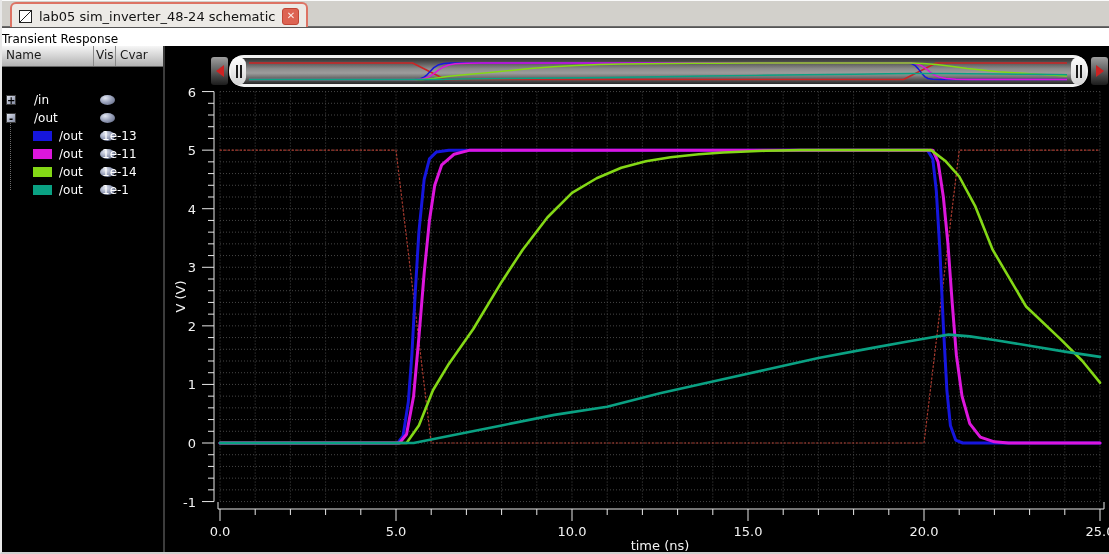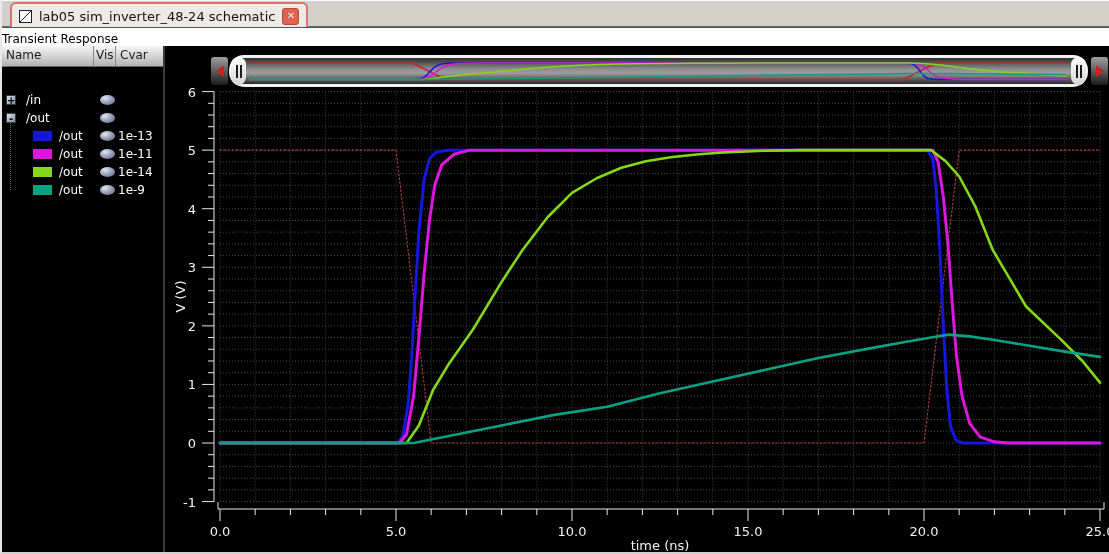"/in" .tlabel { left: 24px -> 32px }
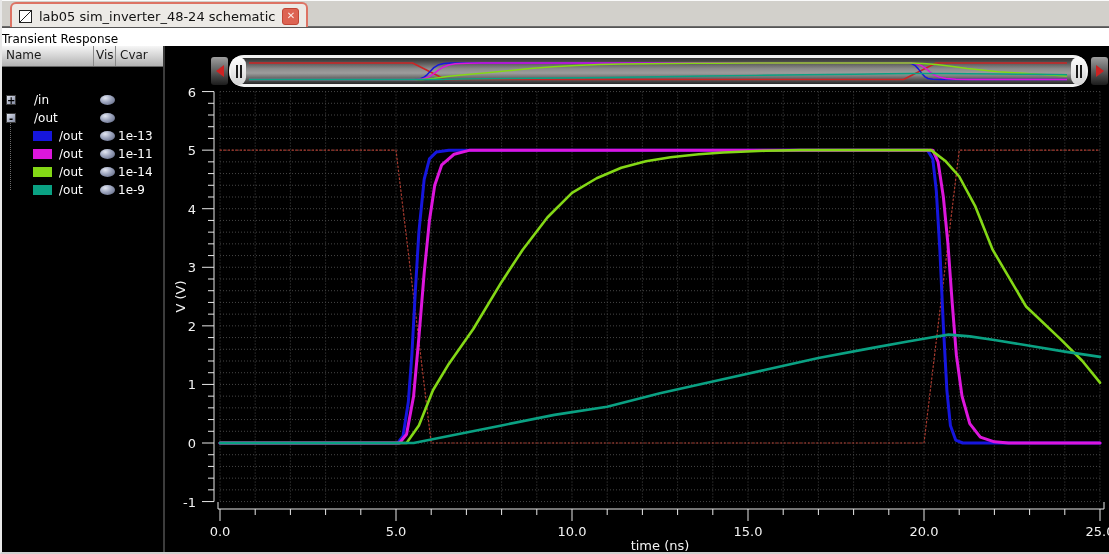"1e-13" .tcvar { left: 116px -> 100px }
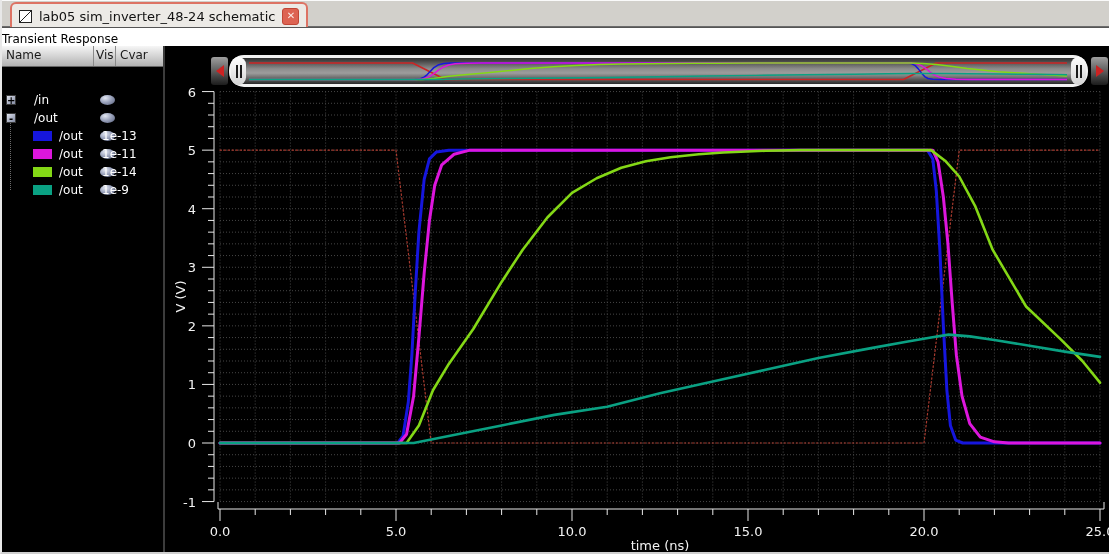"1e-9" span.tcvar { text: 1e-9 -> 1e-1 }
